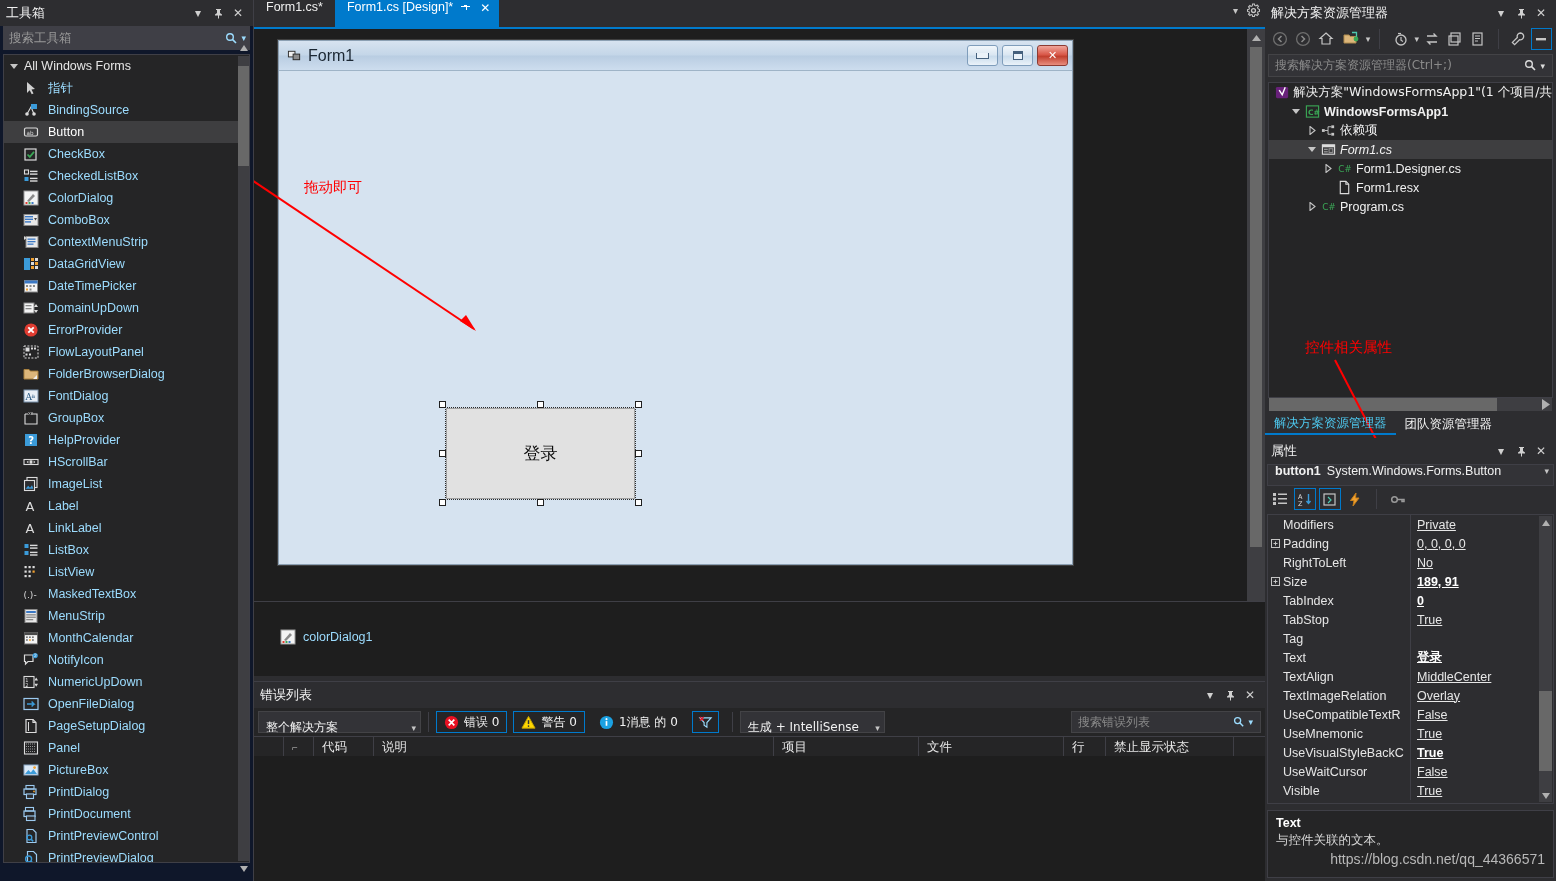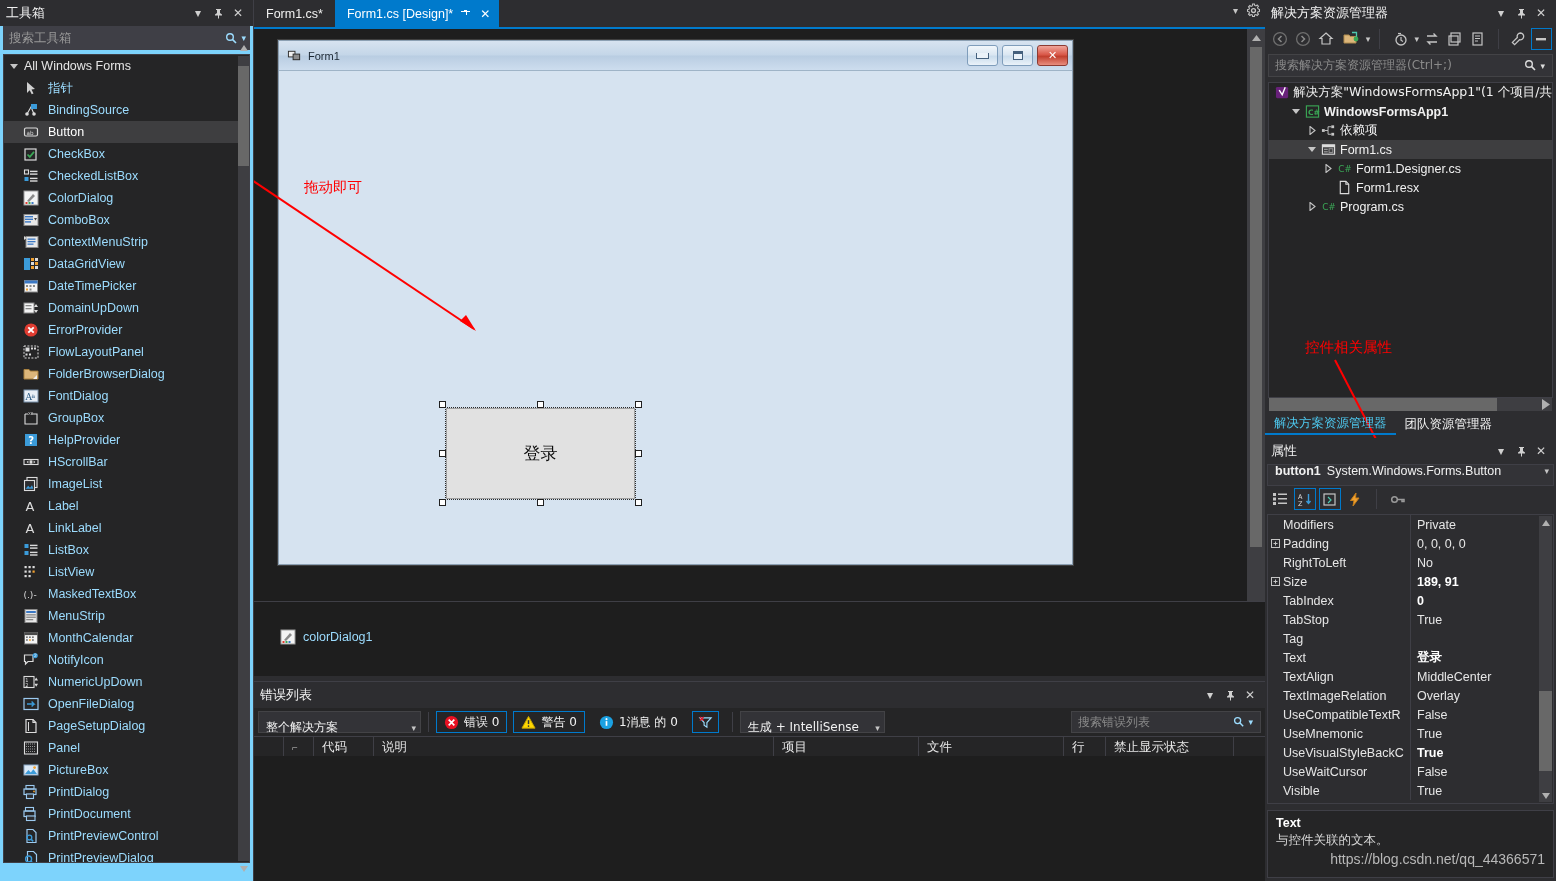"工具箱" #toolbox { background: #7dd3fc -> #0f172a }
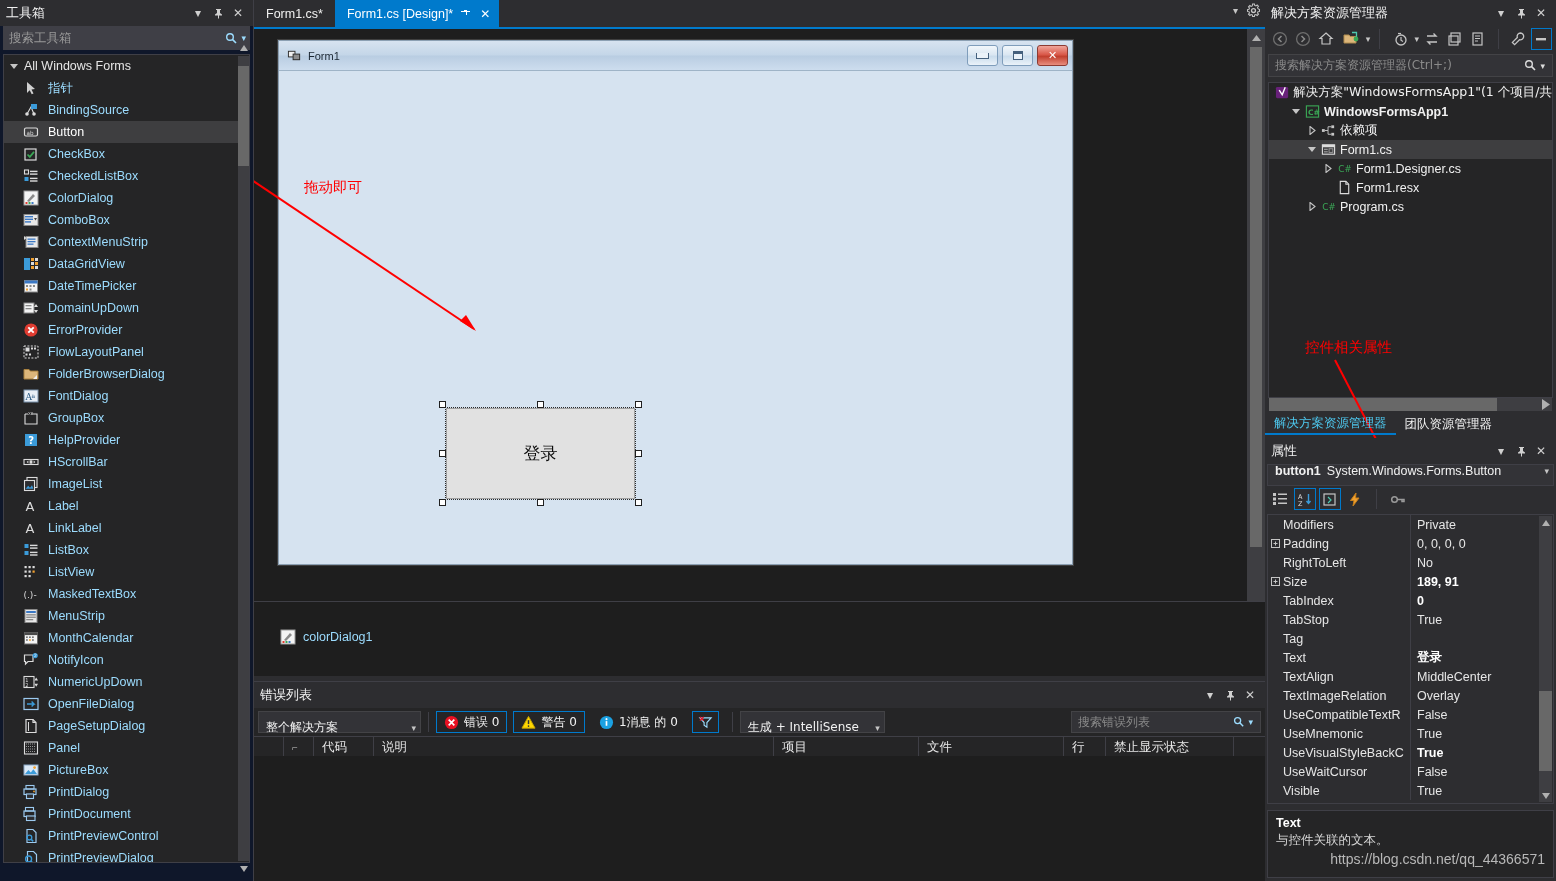"Form1.cs*" .tab { align-items: center -> none }
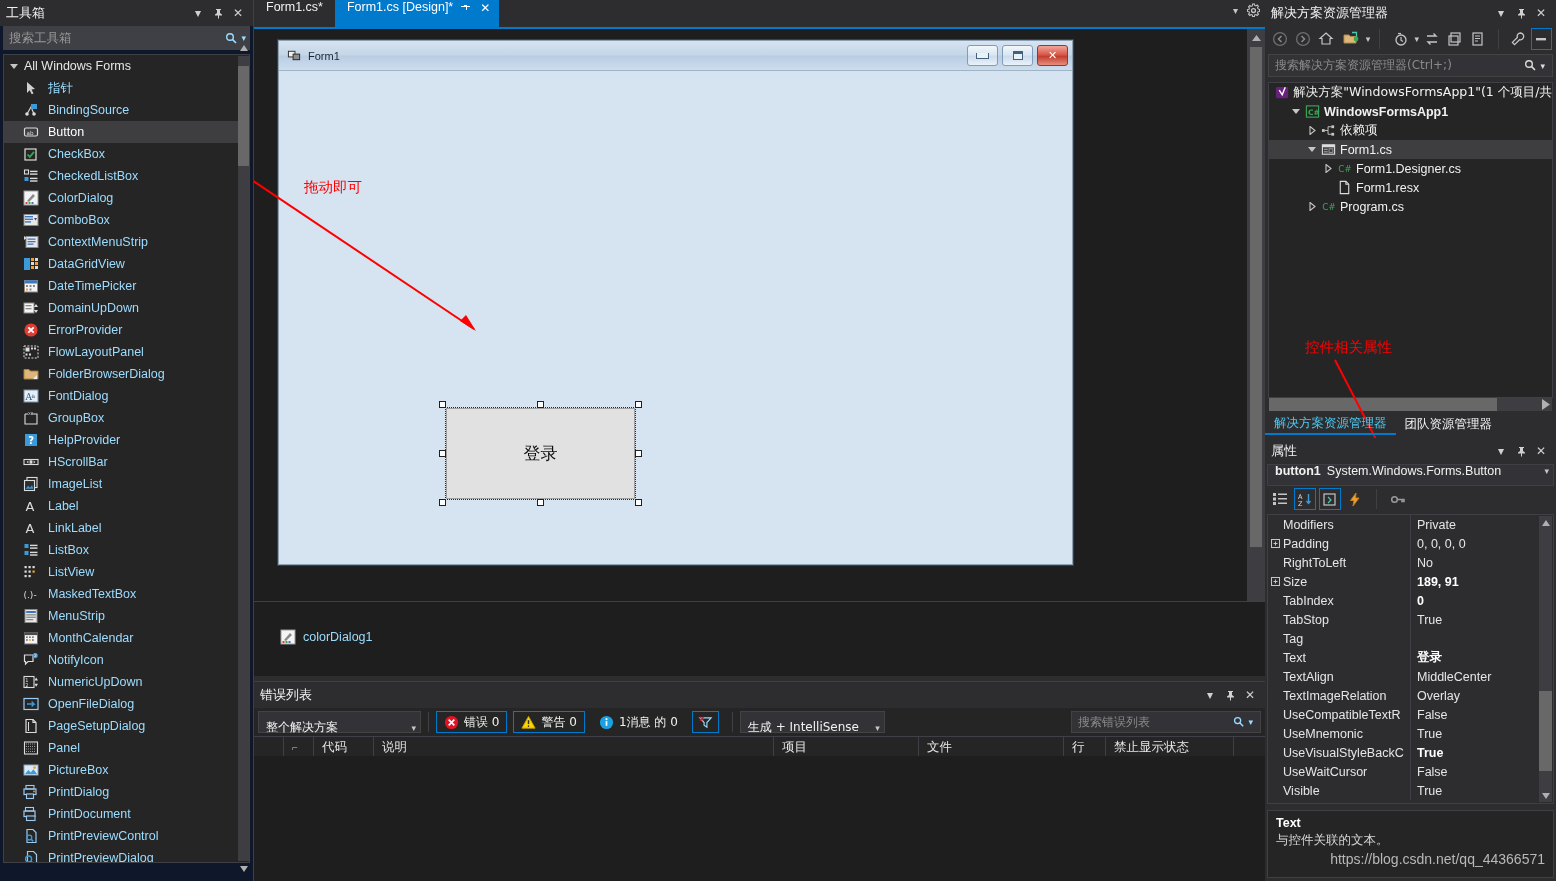"Form1" #form1-title .t { font-size: 11px -> 16px }
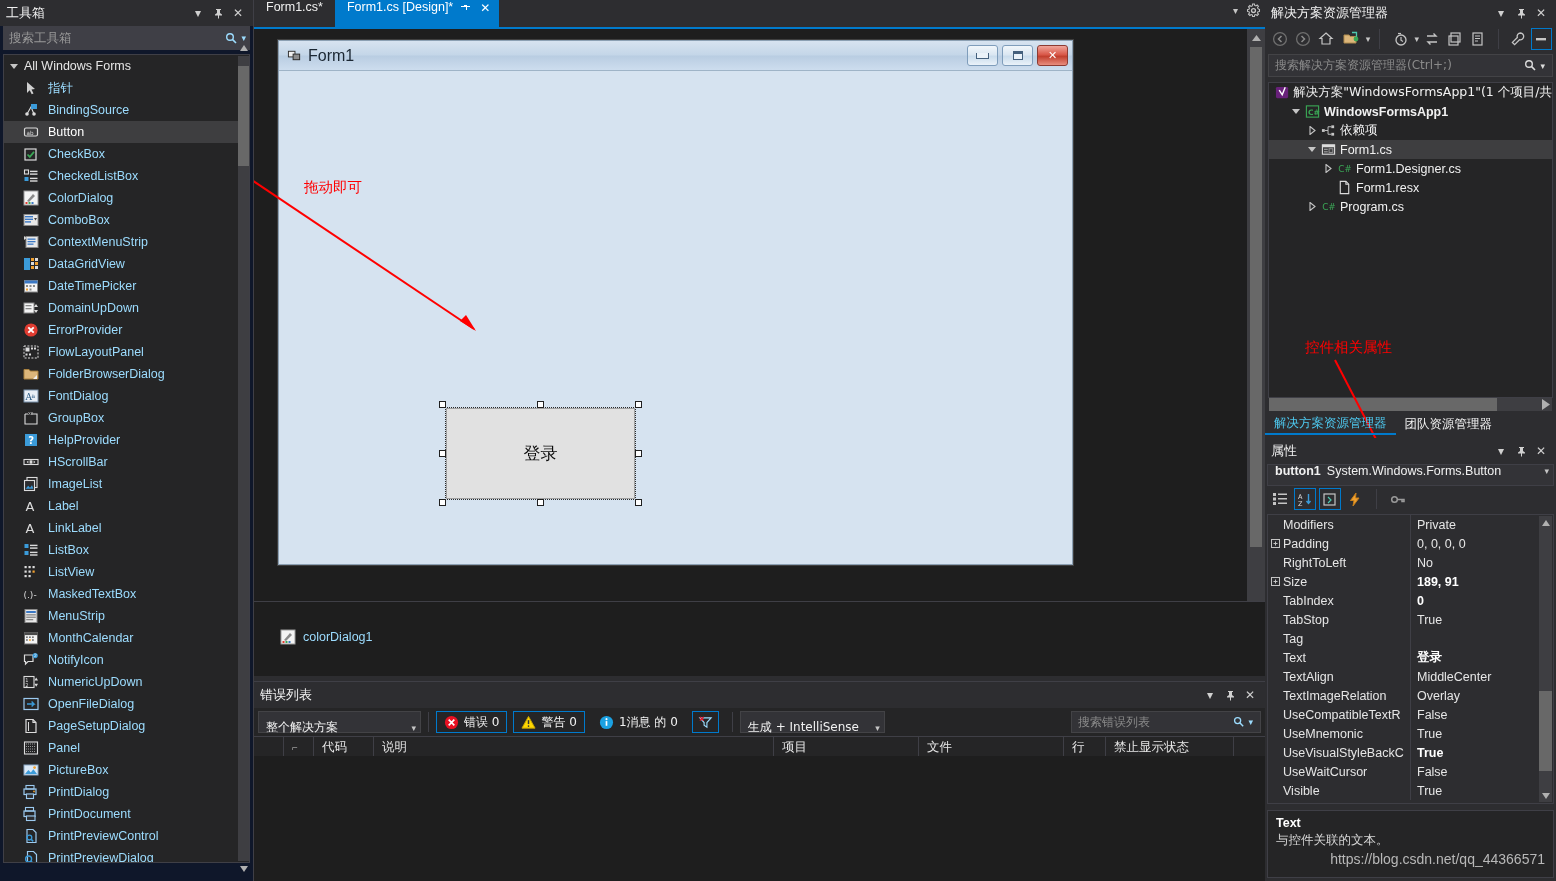"Form1.cs" .tr.sel { font-style: none -> italic }
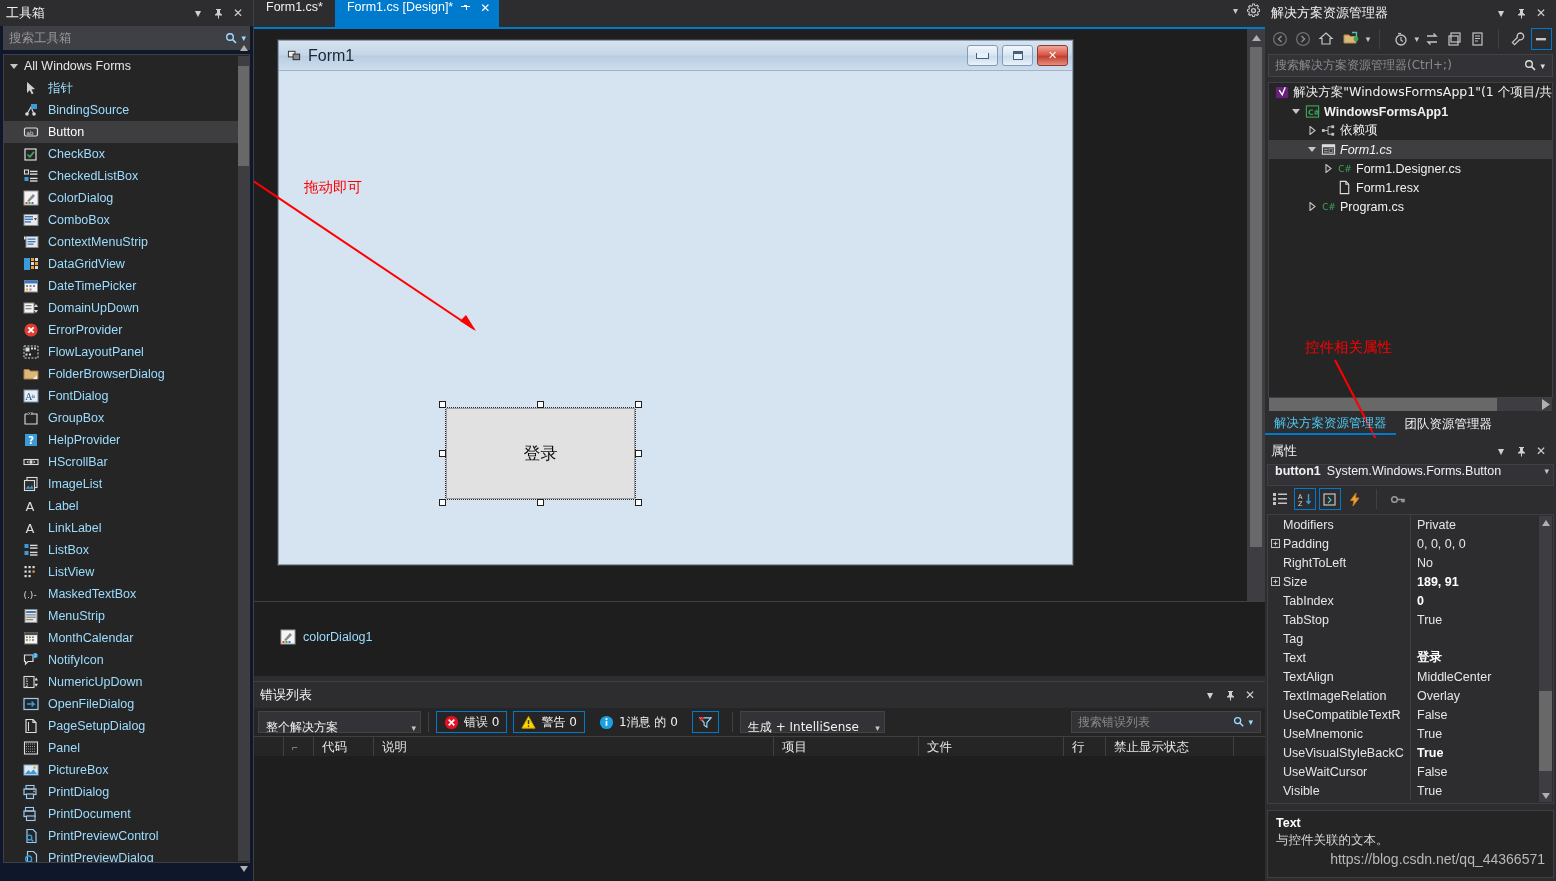"Private" .prow .pval { text-decoration: none -> underline }
